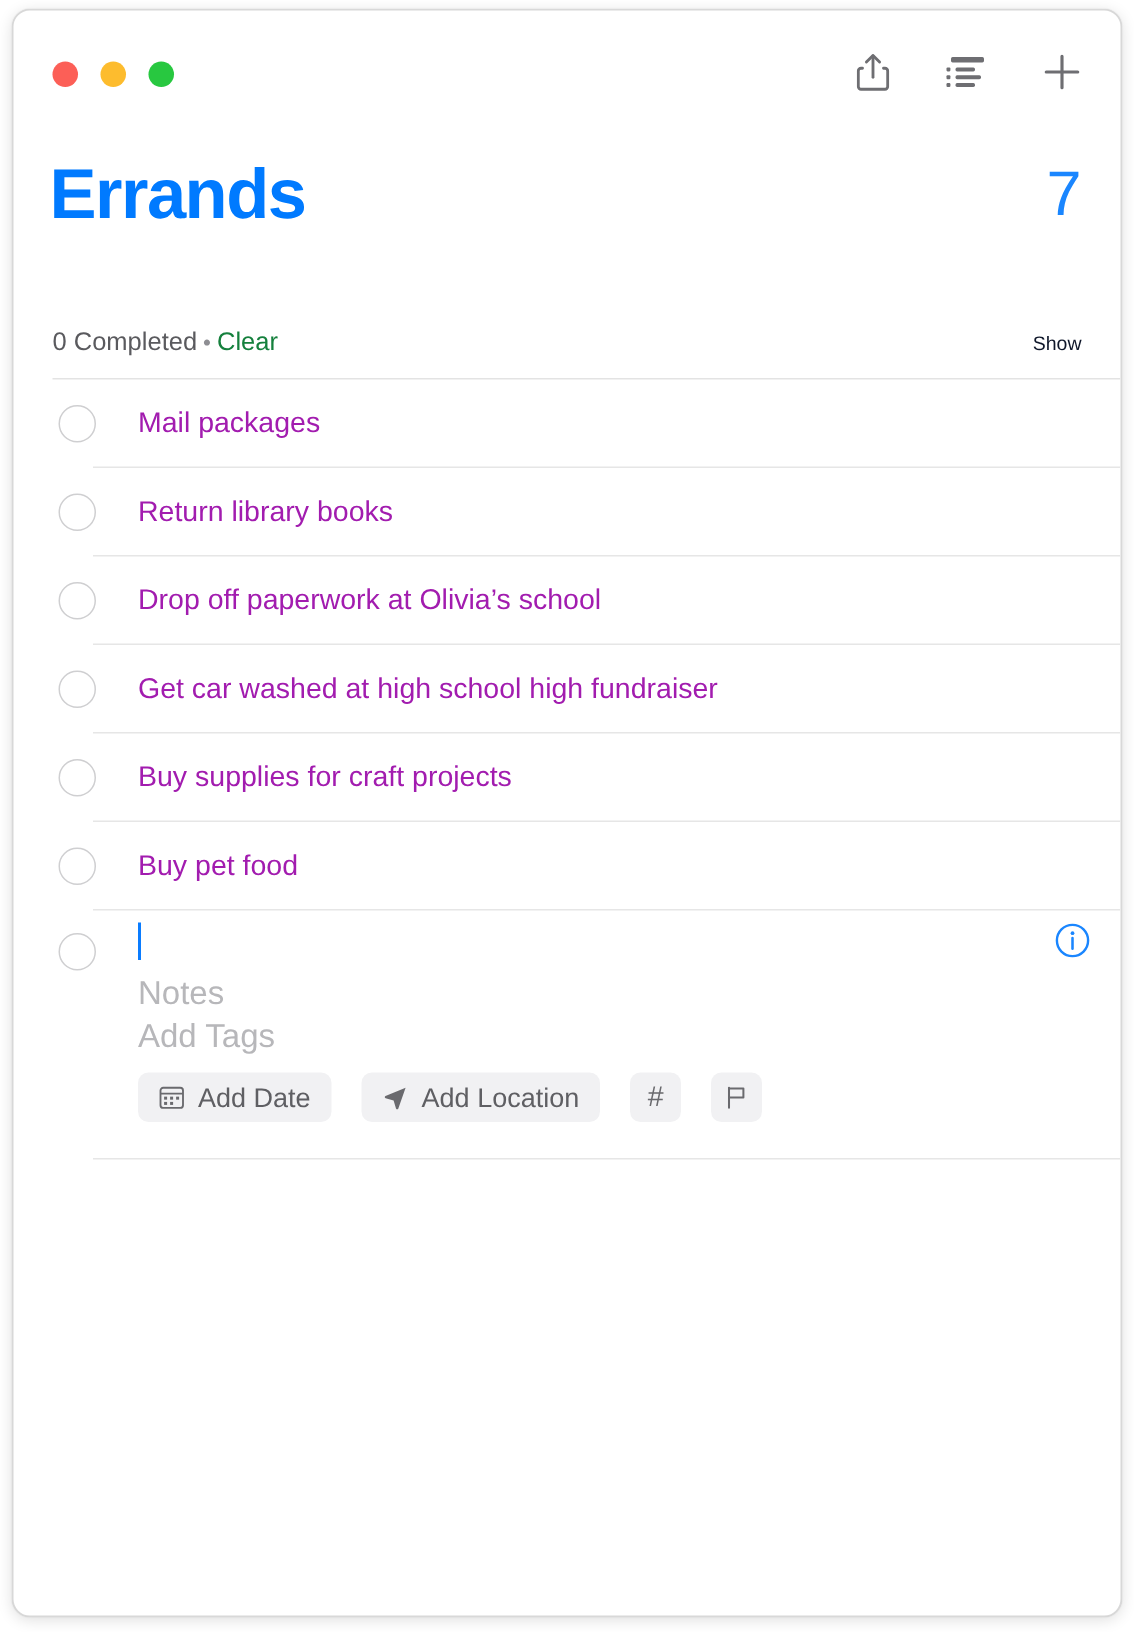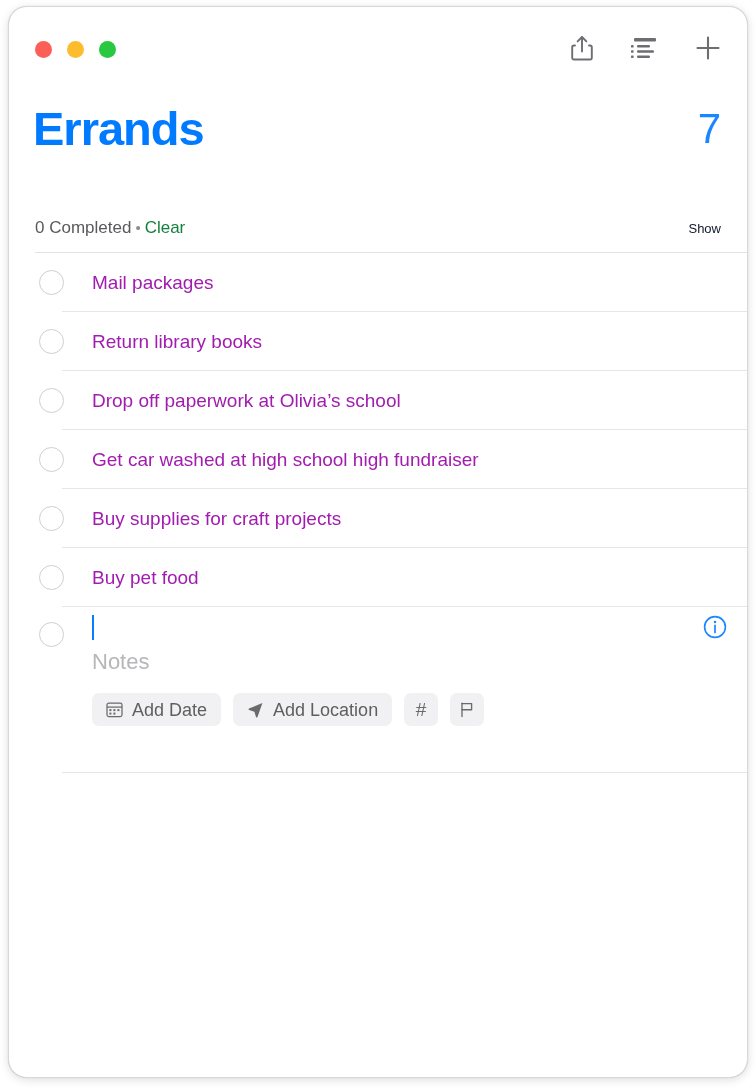"Errands" .window { border-radius: 19px -> 12px }
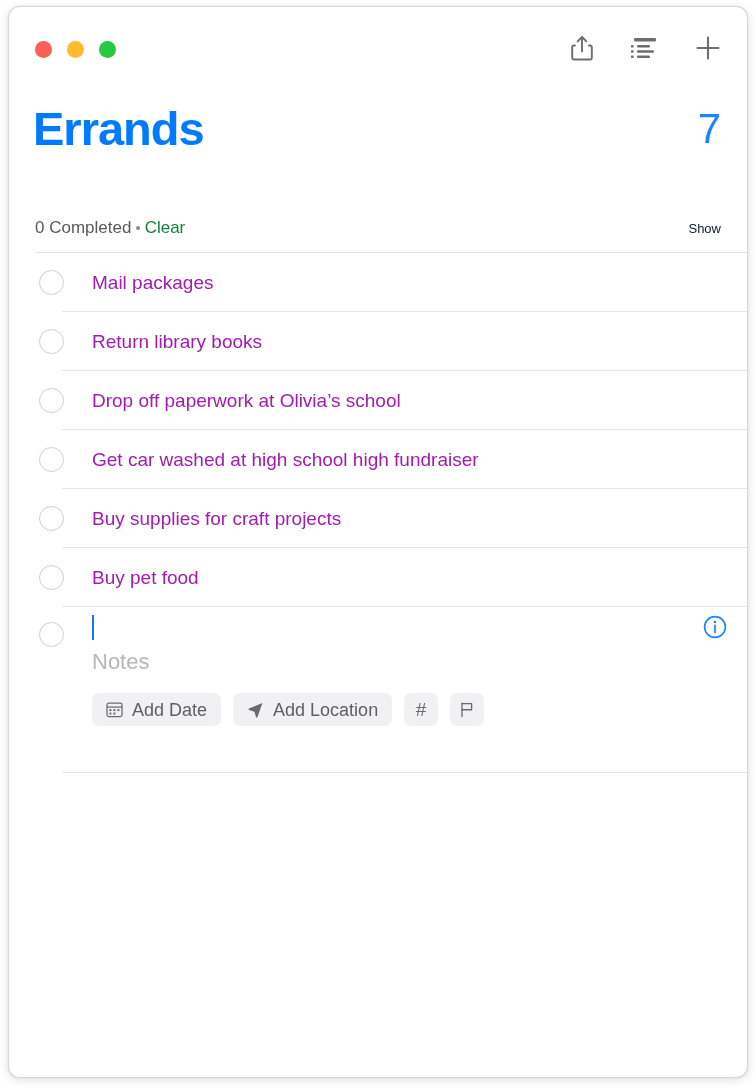"Add Tags" div.placeholder-line { html: none -> <div>Add Tags</div> }
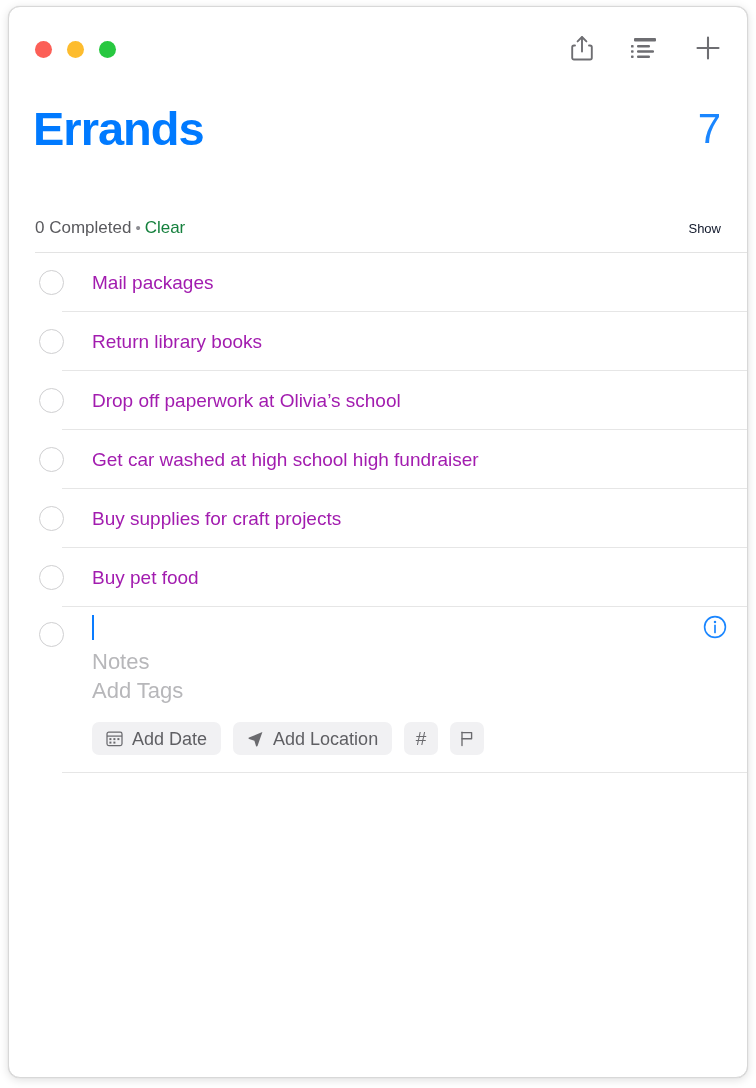"Add Date" .edit-actions { gap: 12px -> 20px; margin-top: 17px -> 10px }
